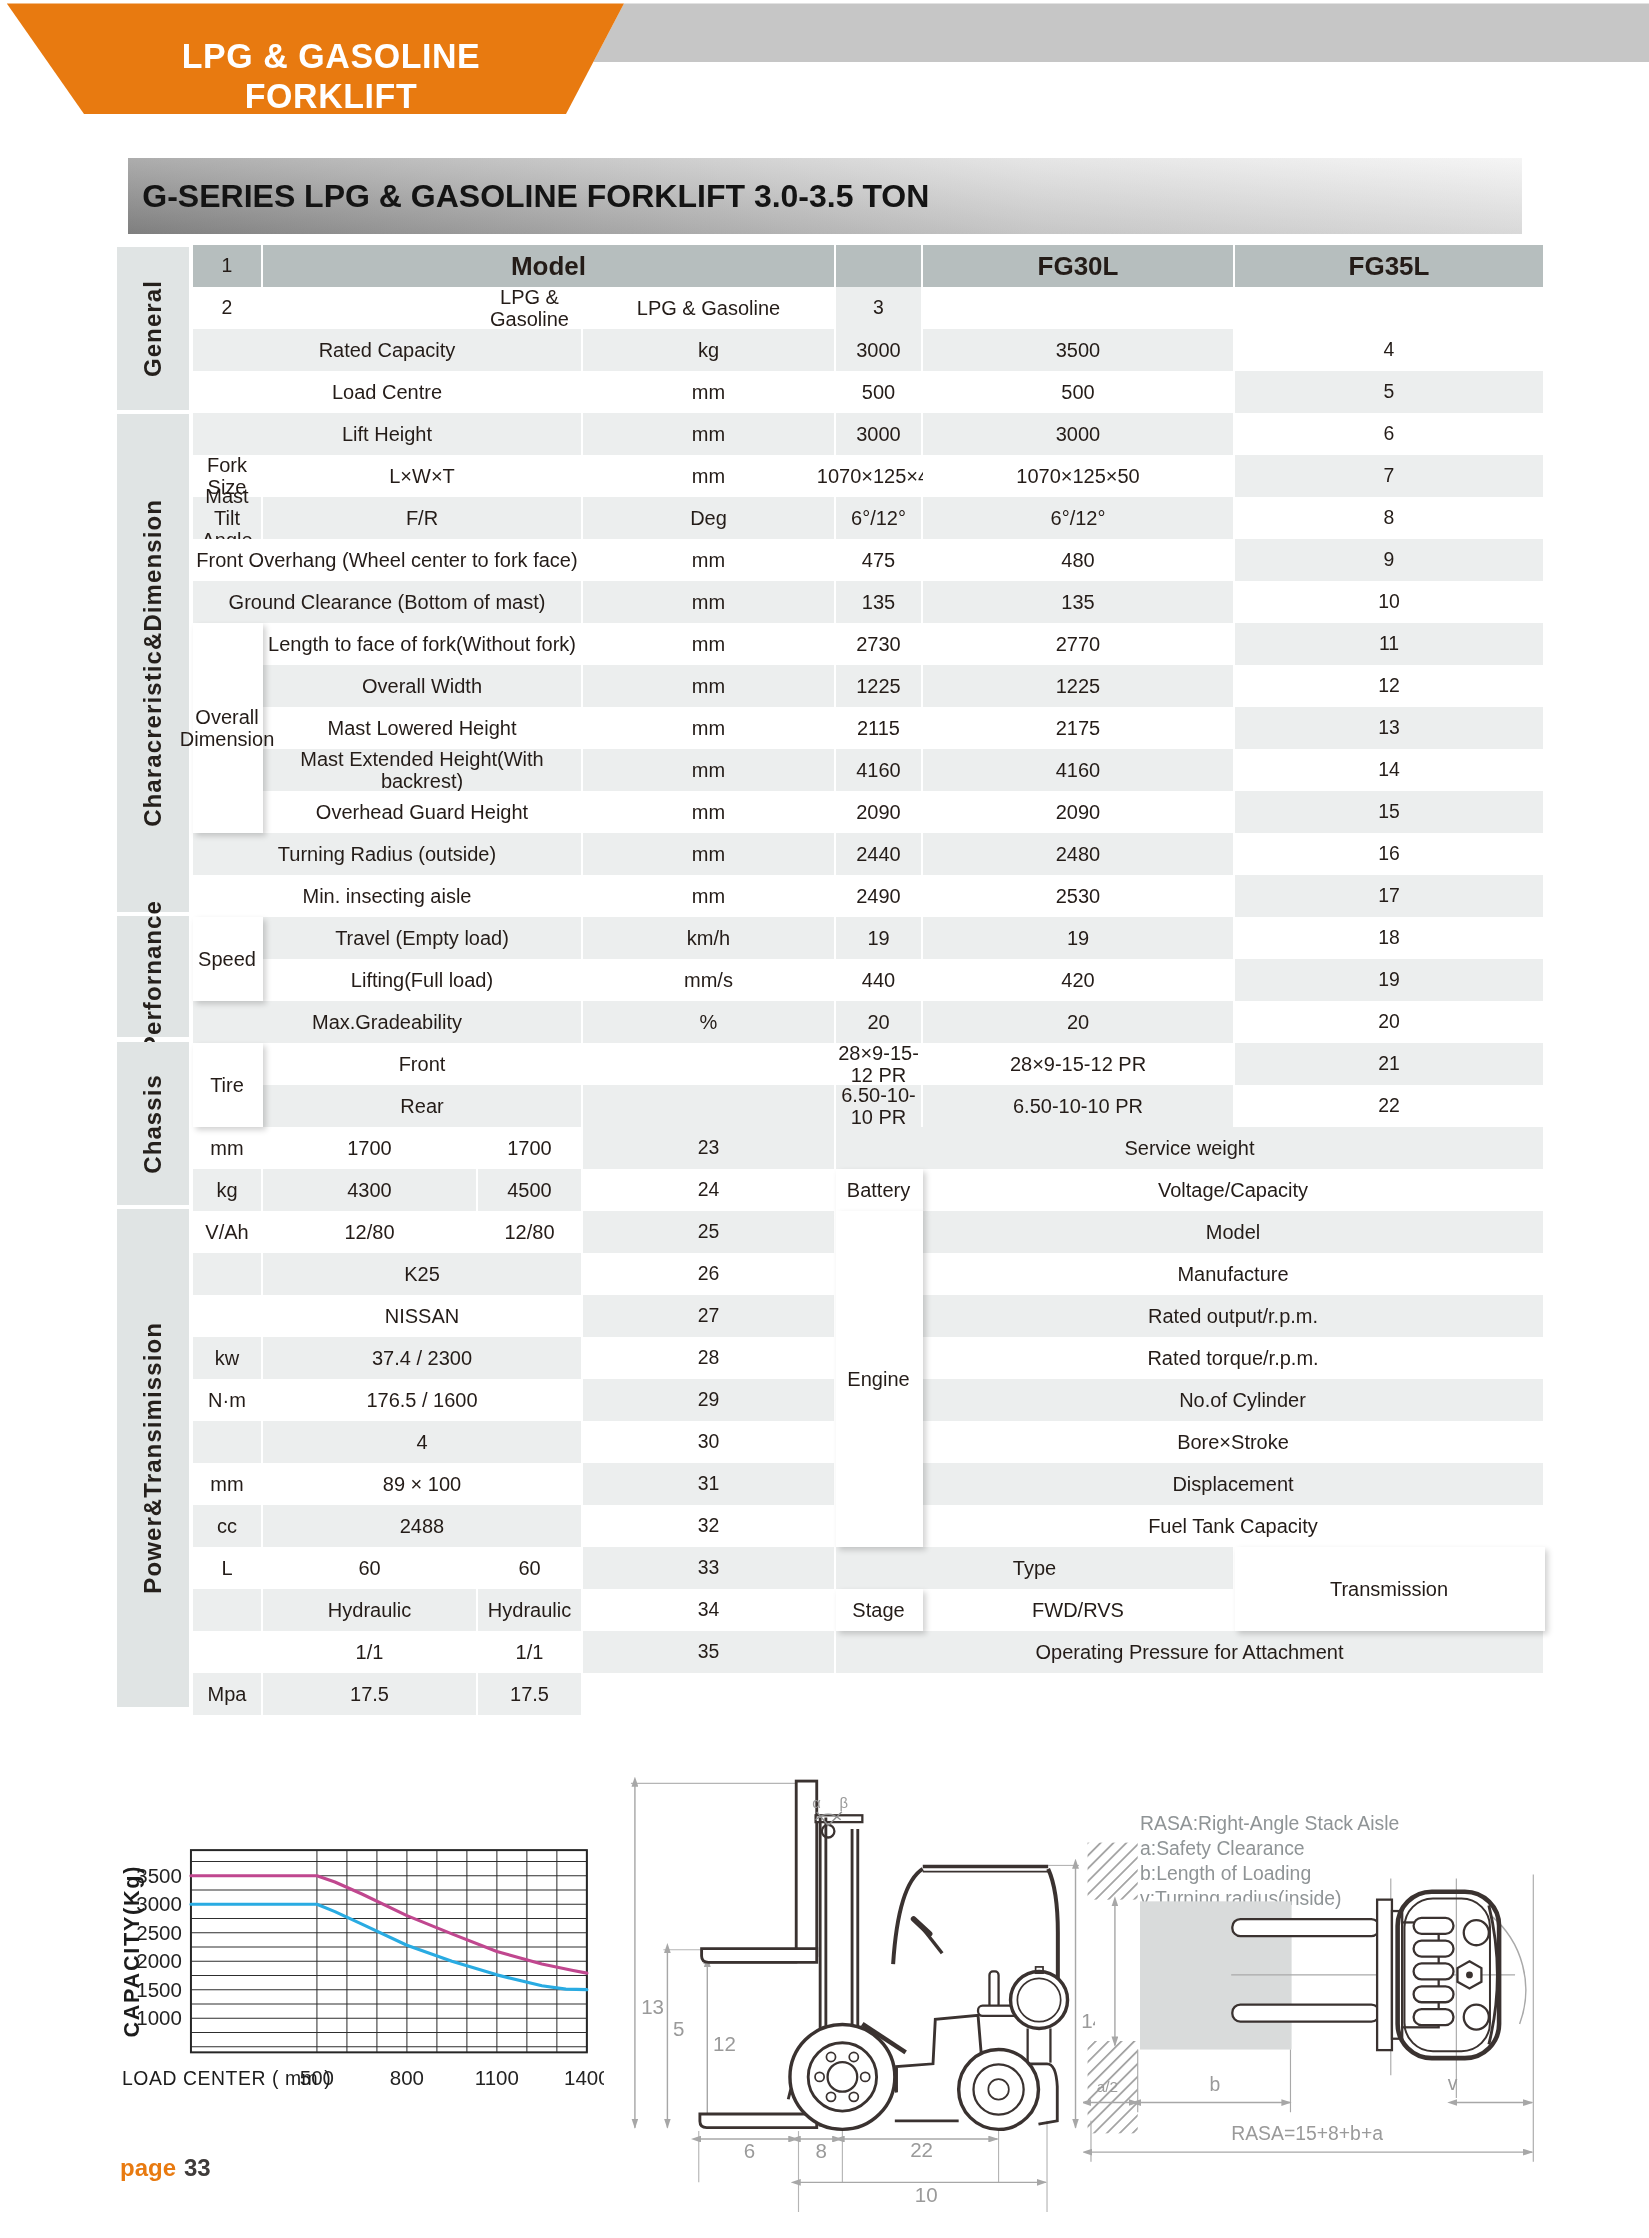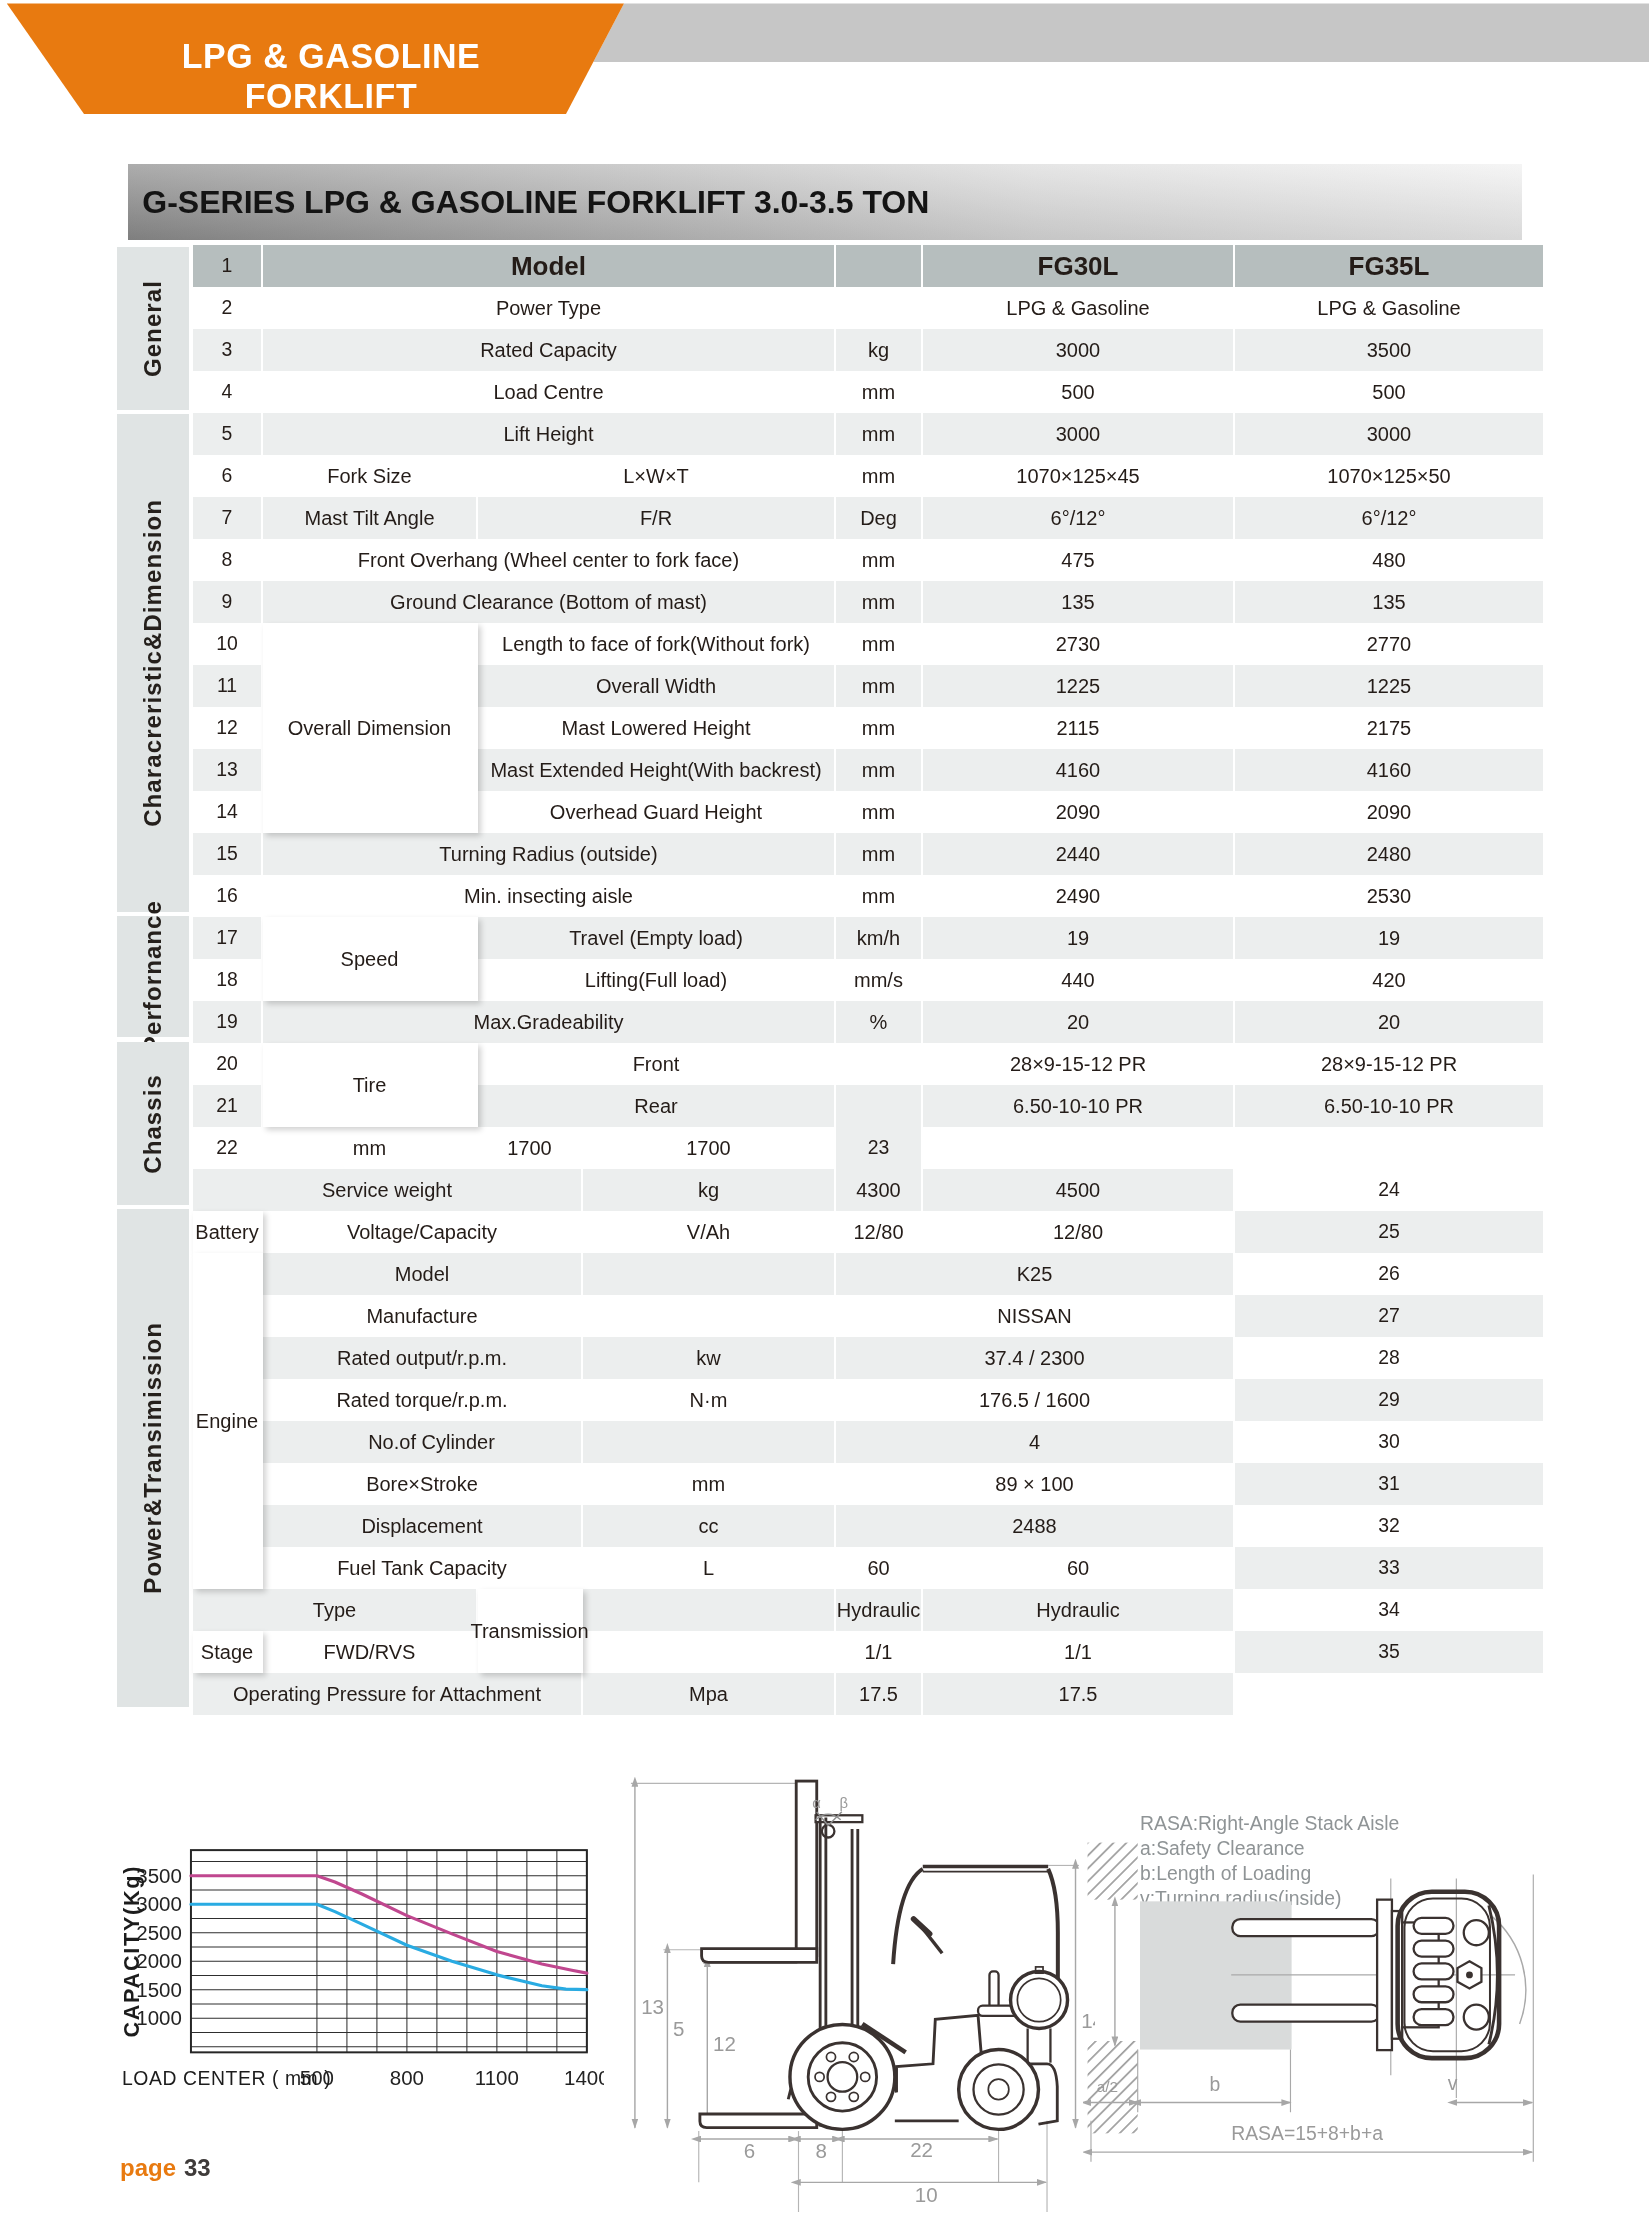"G-SERIES LPG & GASOLINE FORKLIFT" .series-bar { top: 164px -> 158px }
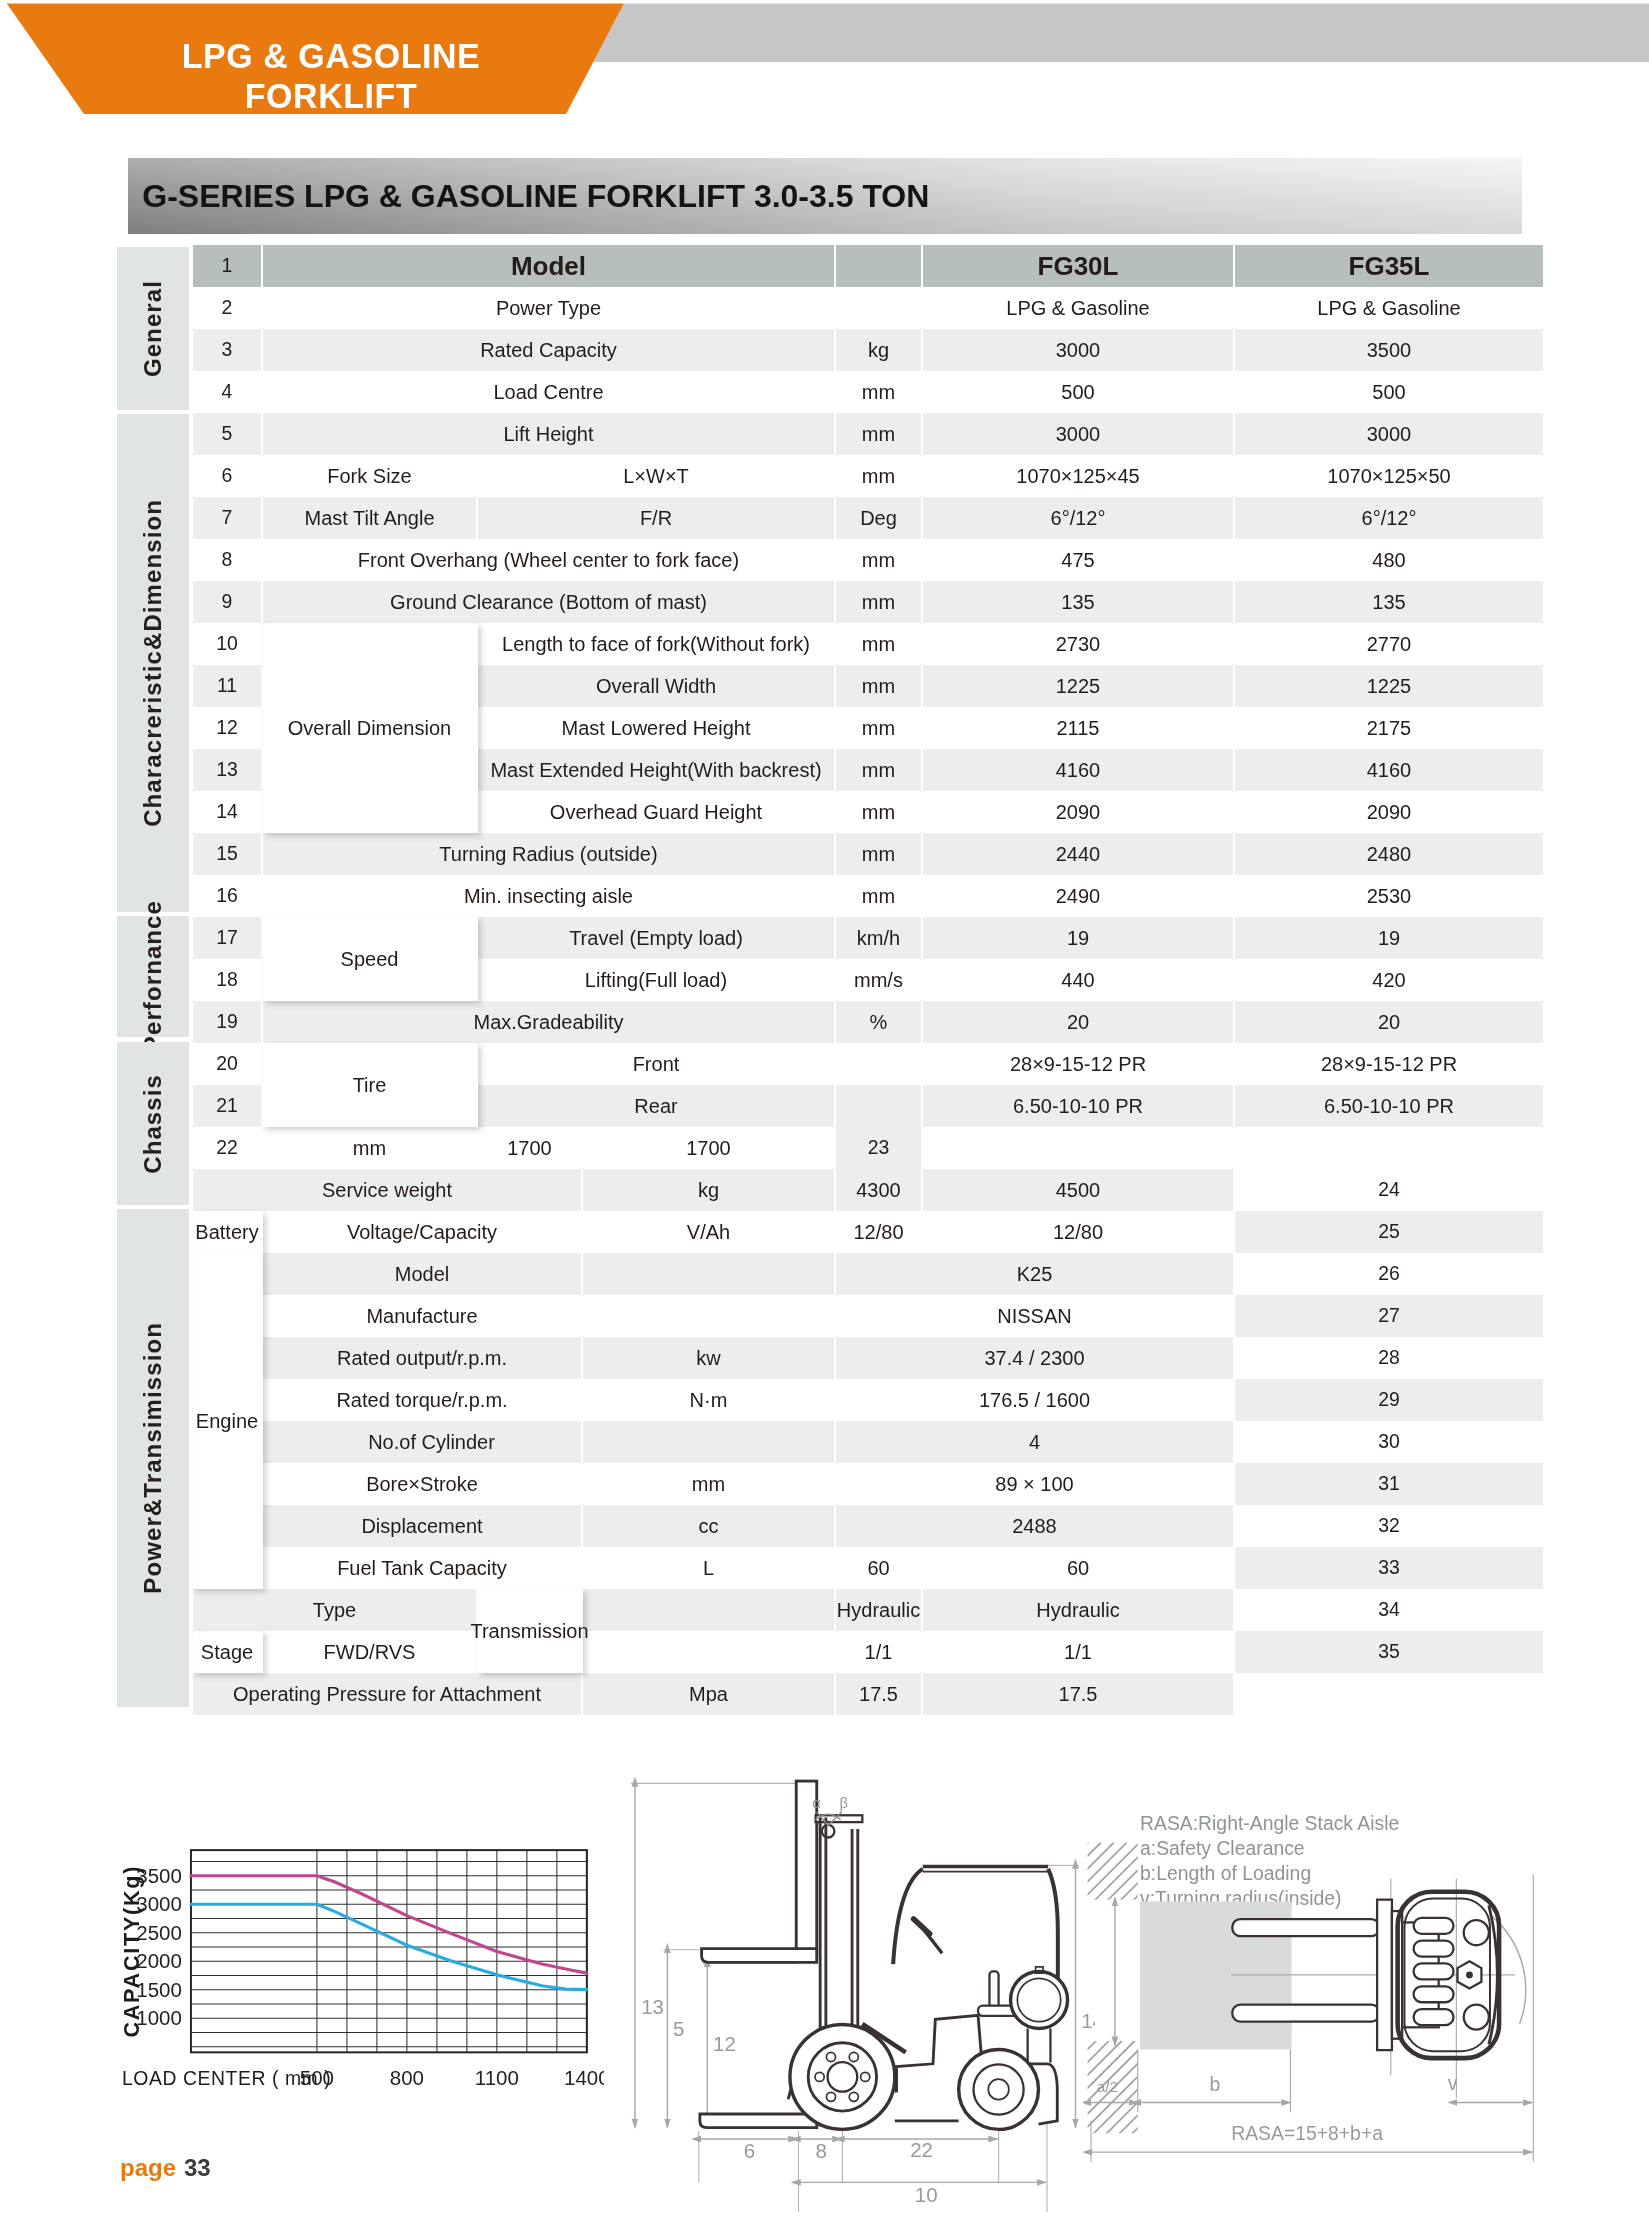"Power Type" div.cell { html: <div>Power Type</div> -> none }
